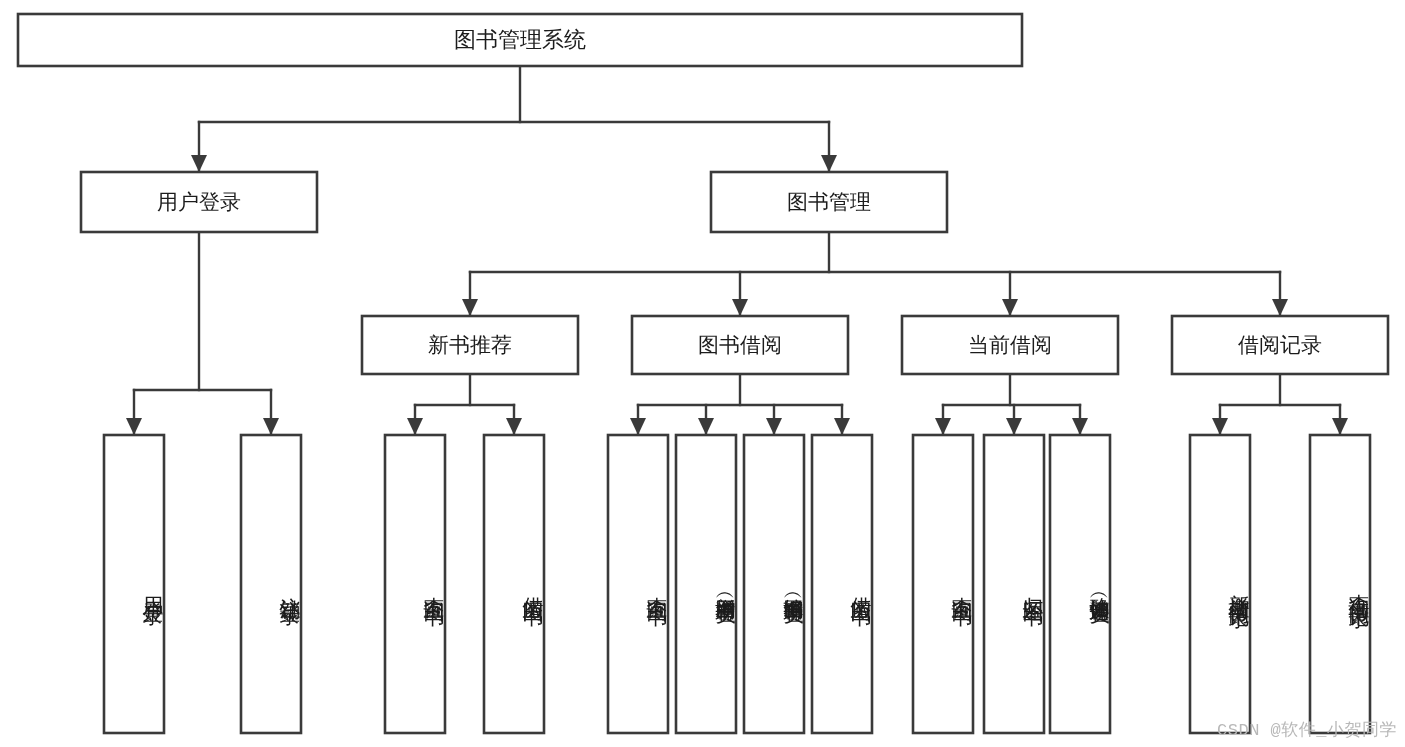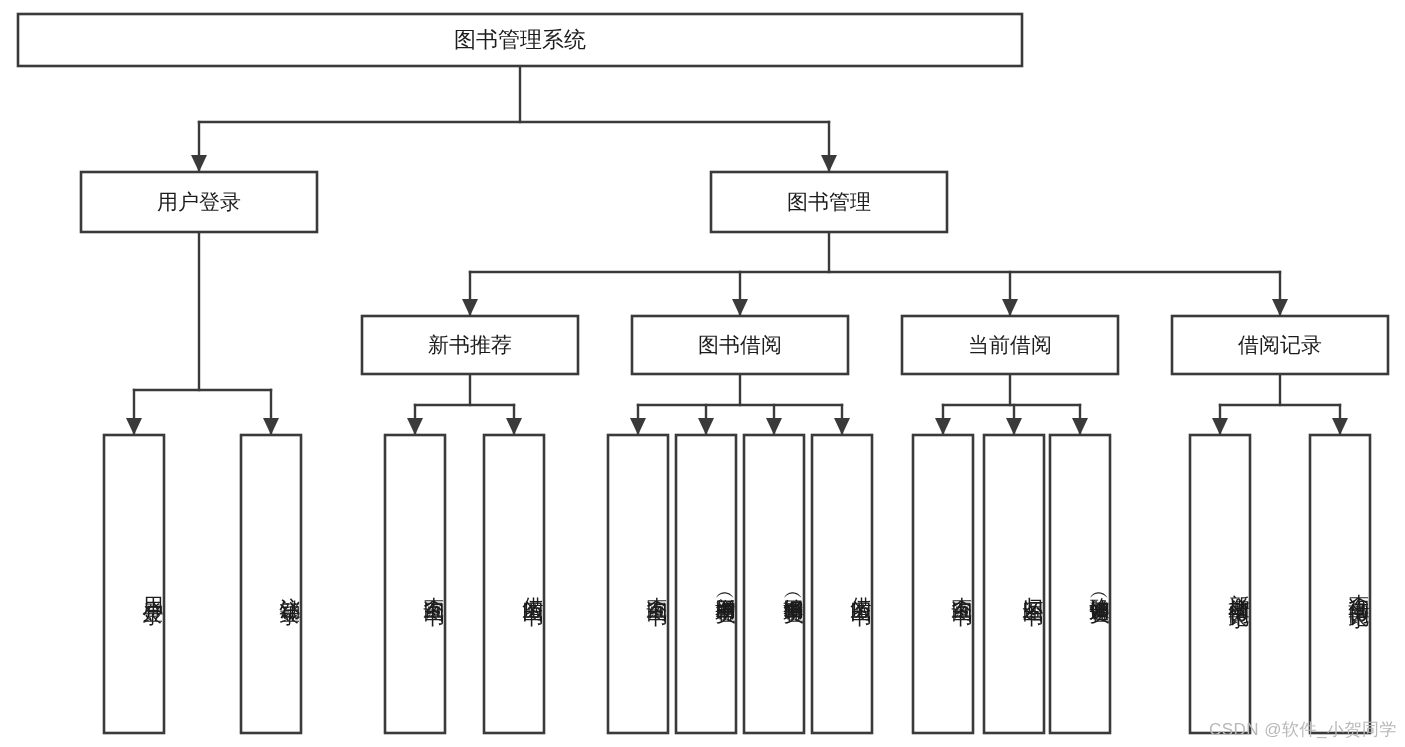"CSDN @软件_小贺同学" .watermark { font-family: Liberation Sans, sans-serif -> Liberation Mono, monospace }
